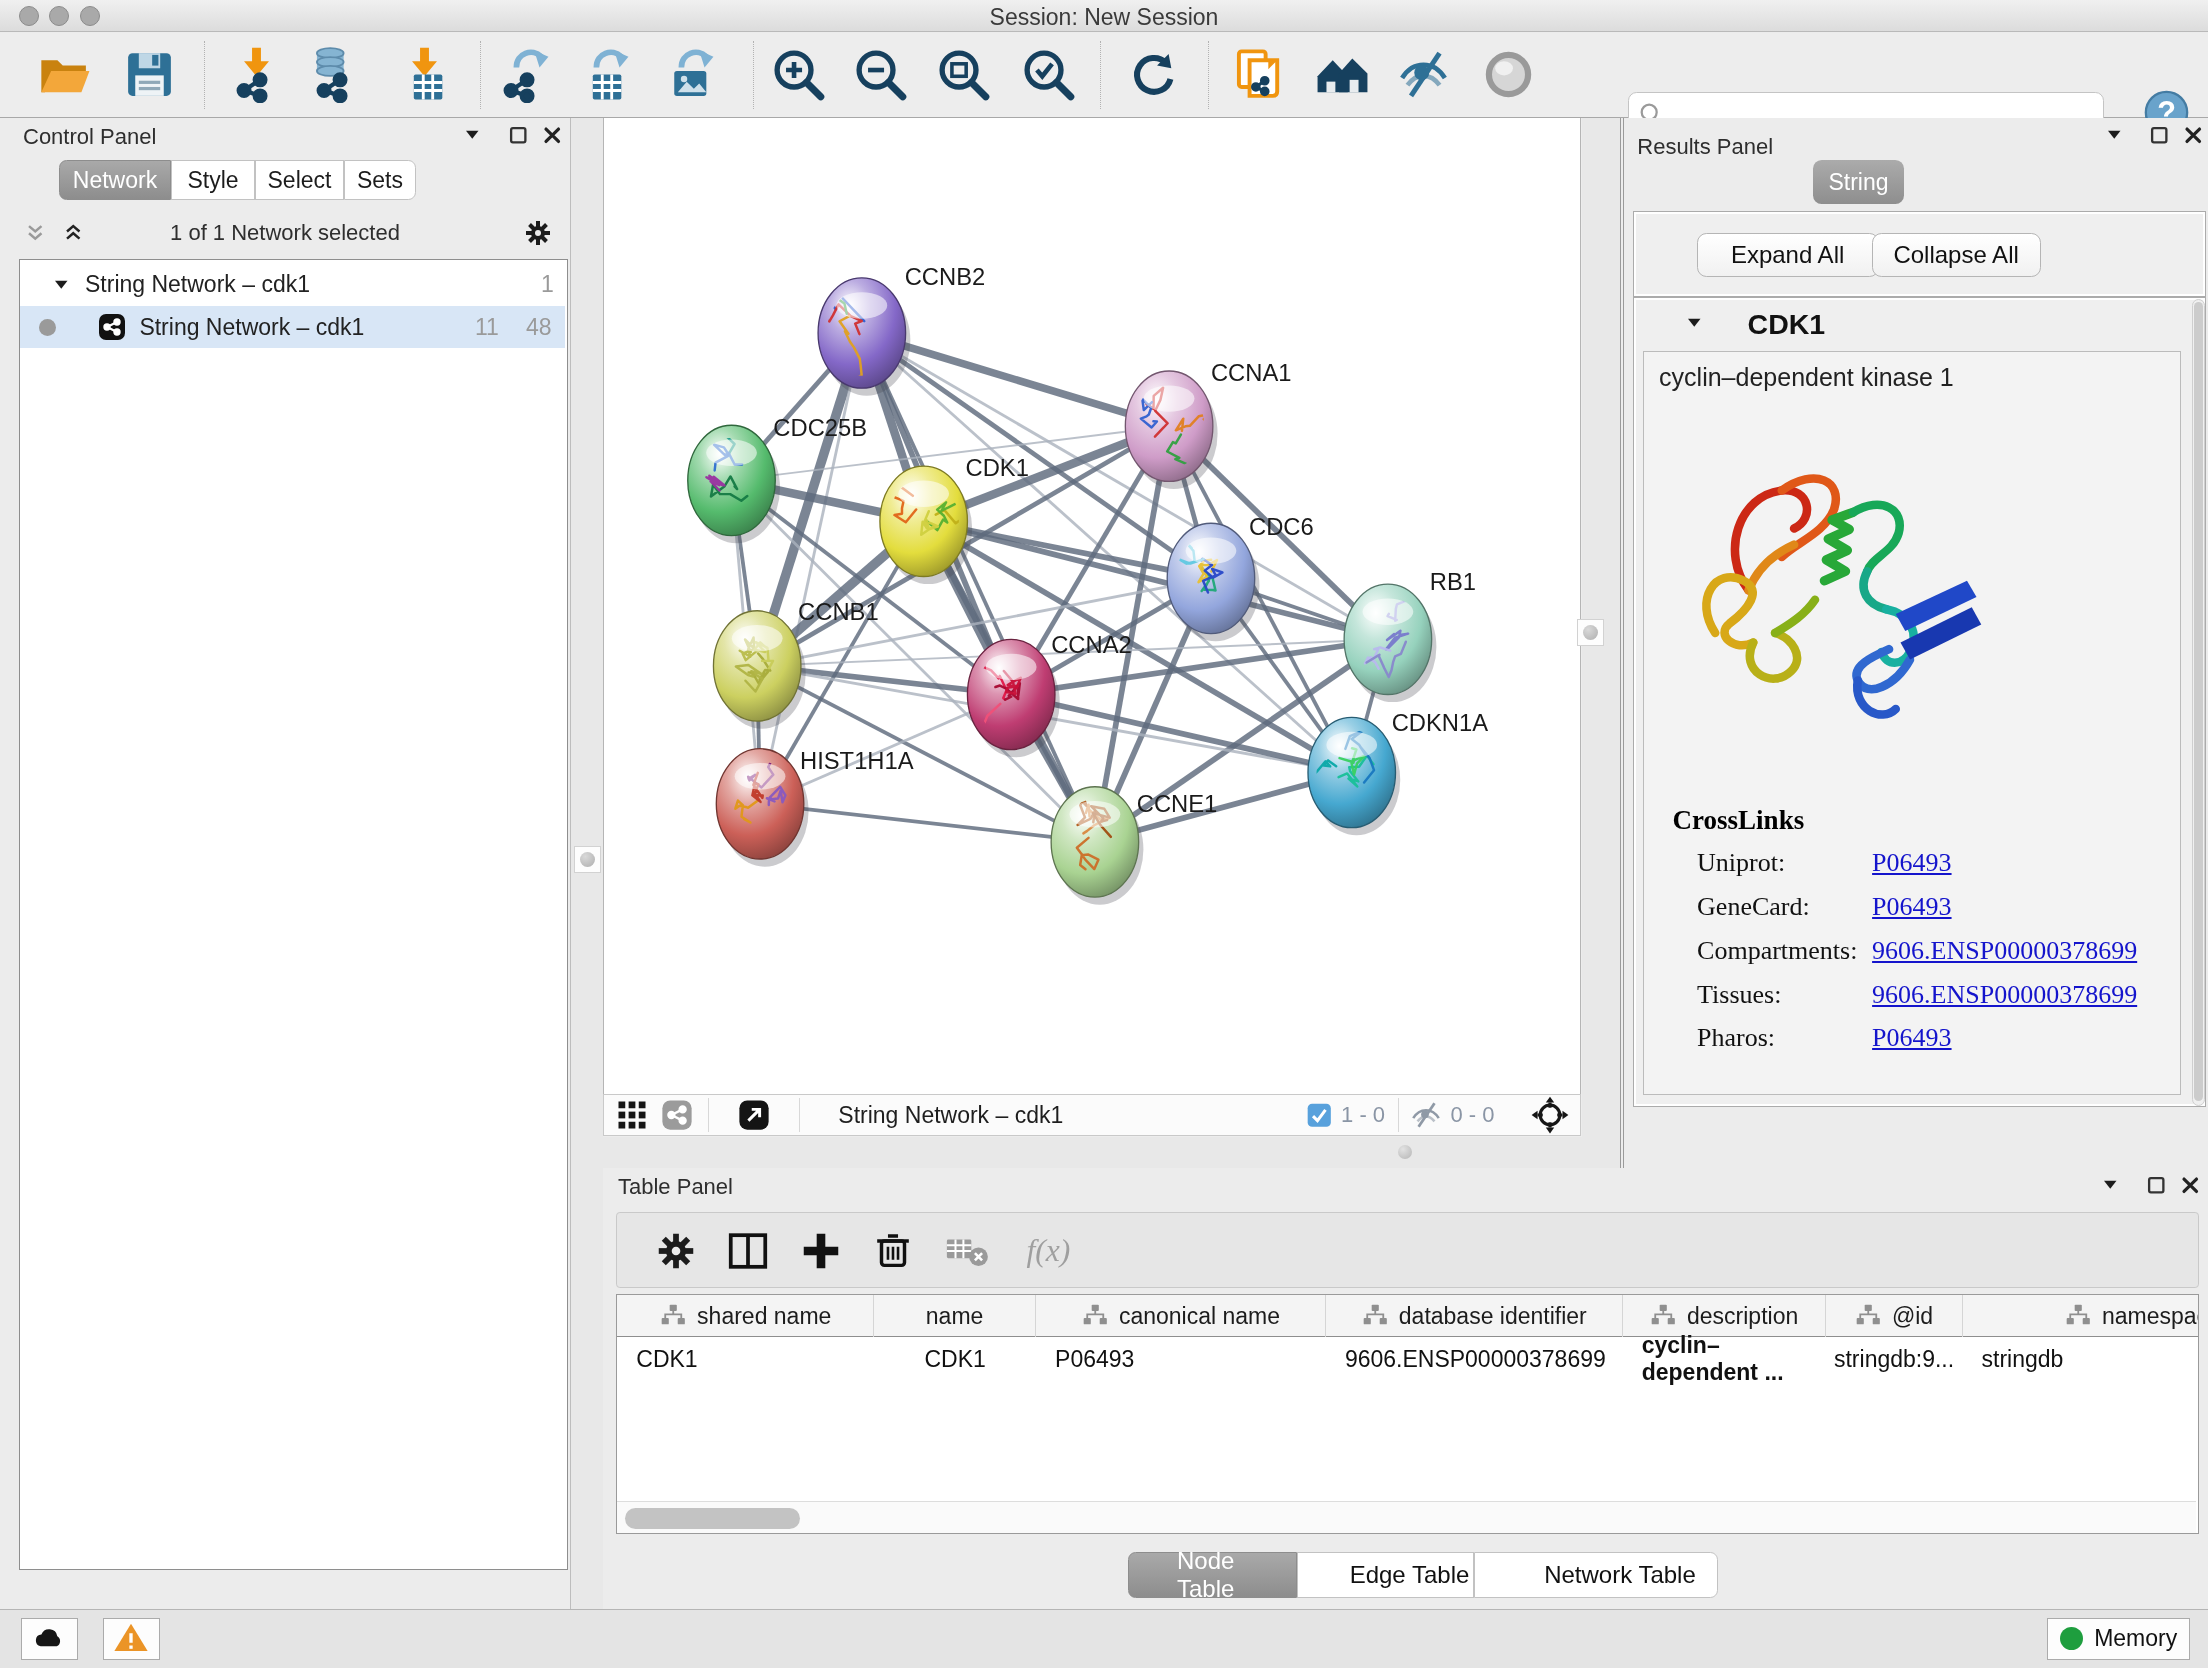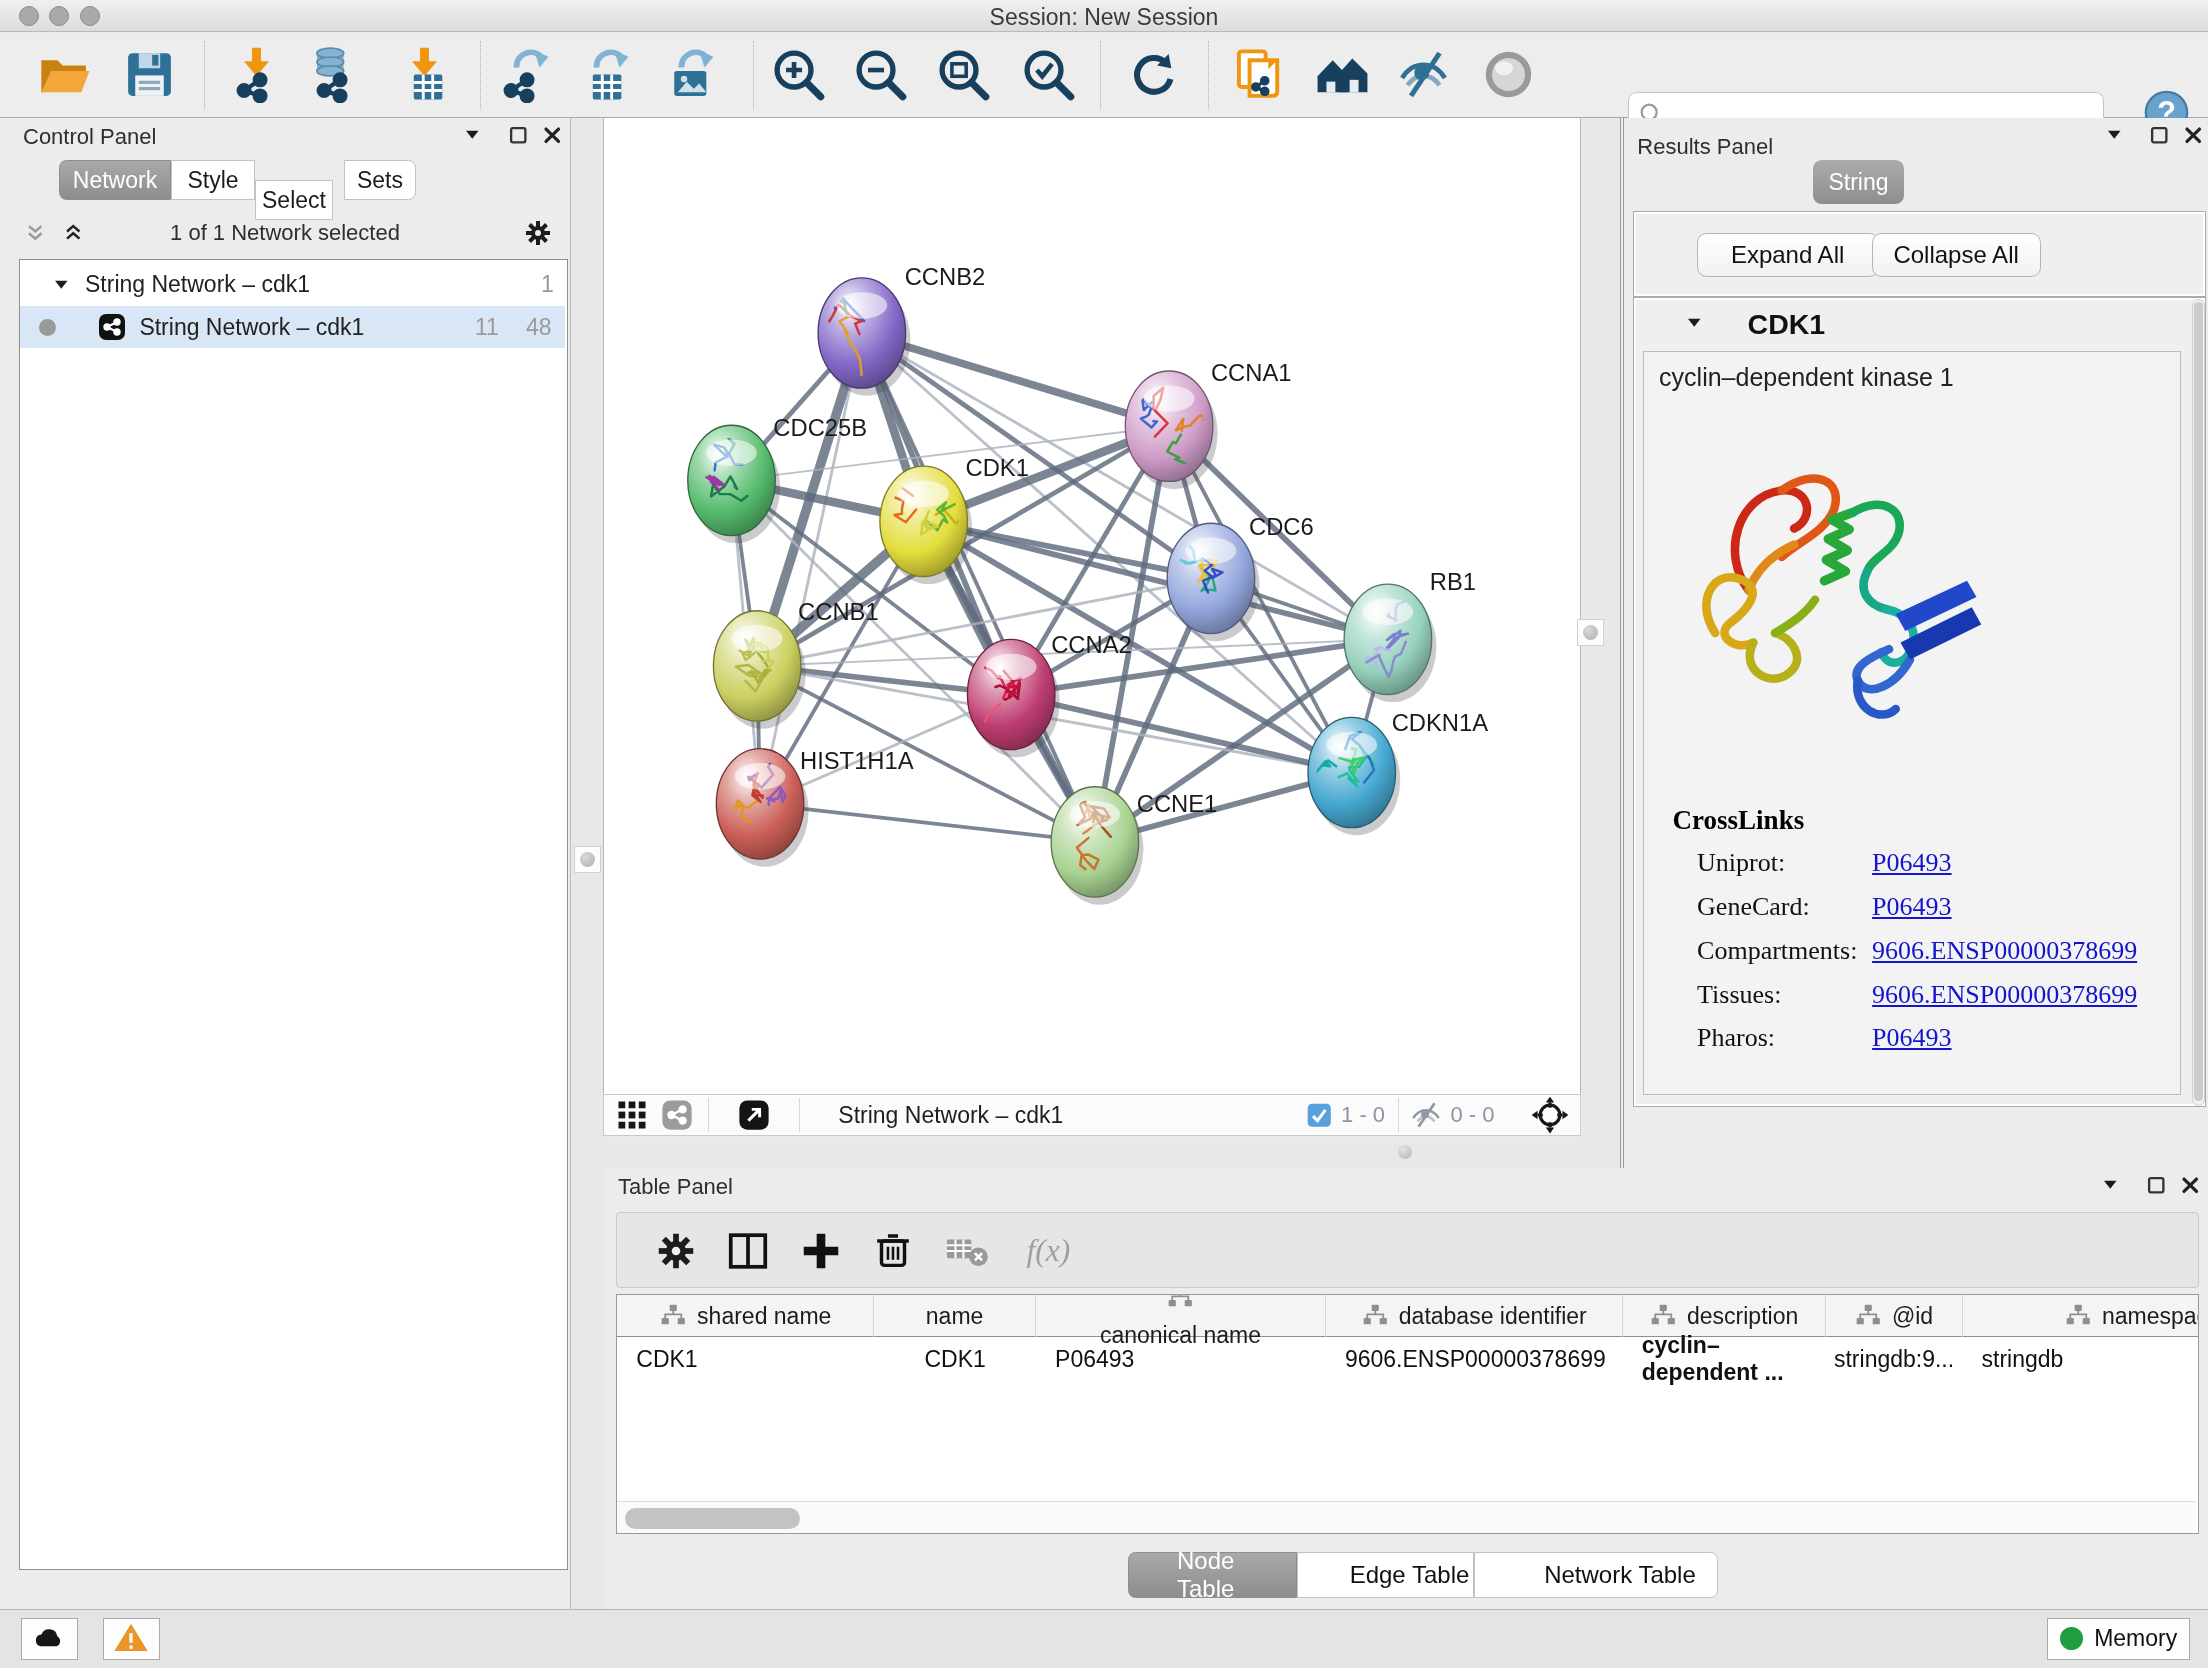"Select" div.cp-tab { margin-top: 20px -> none; width: 78px -> 89px }
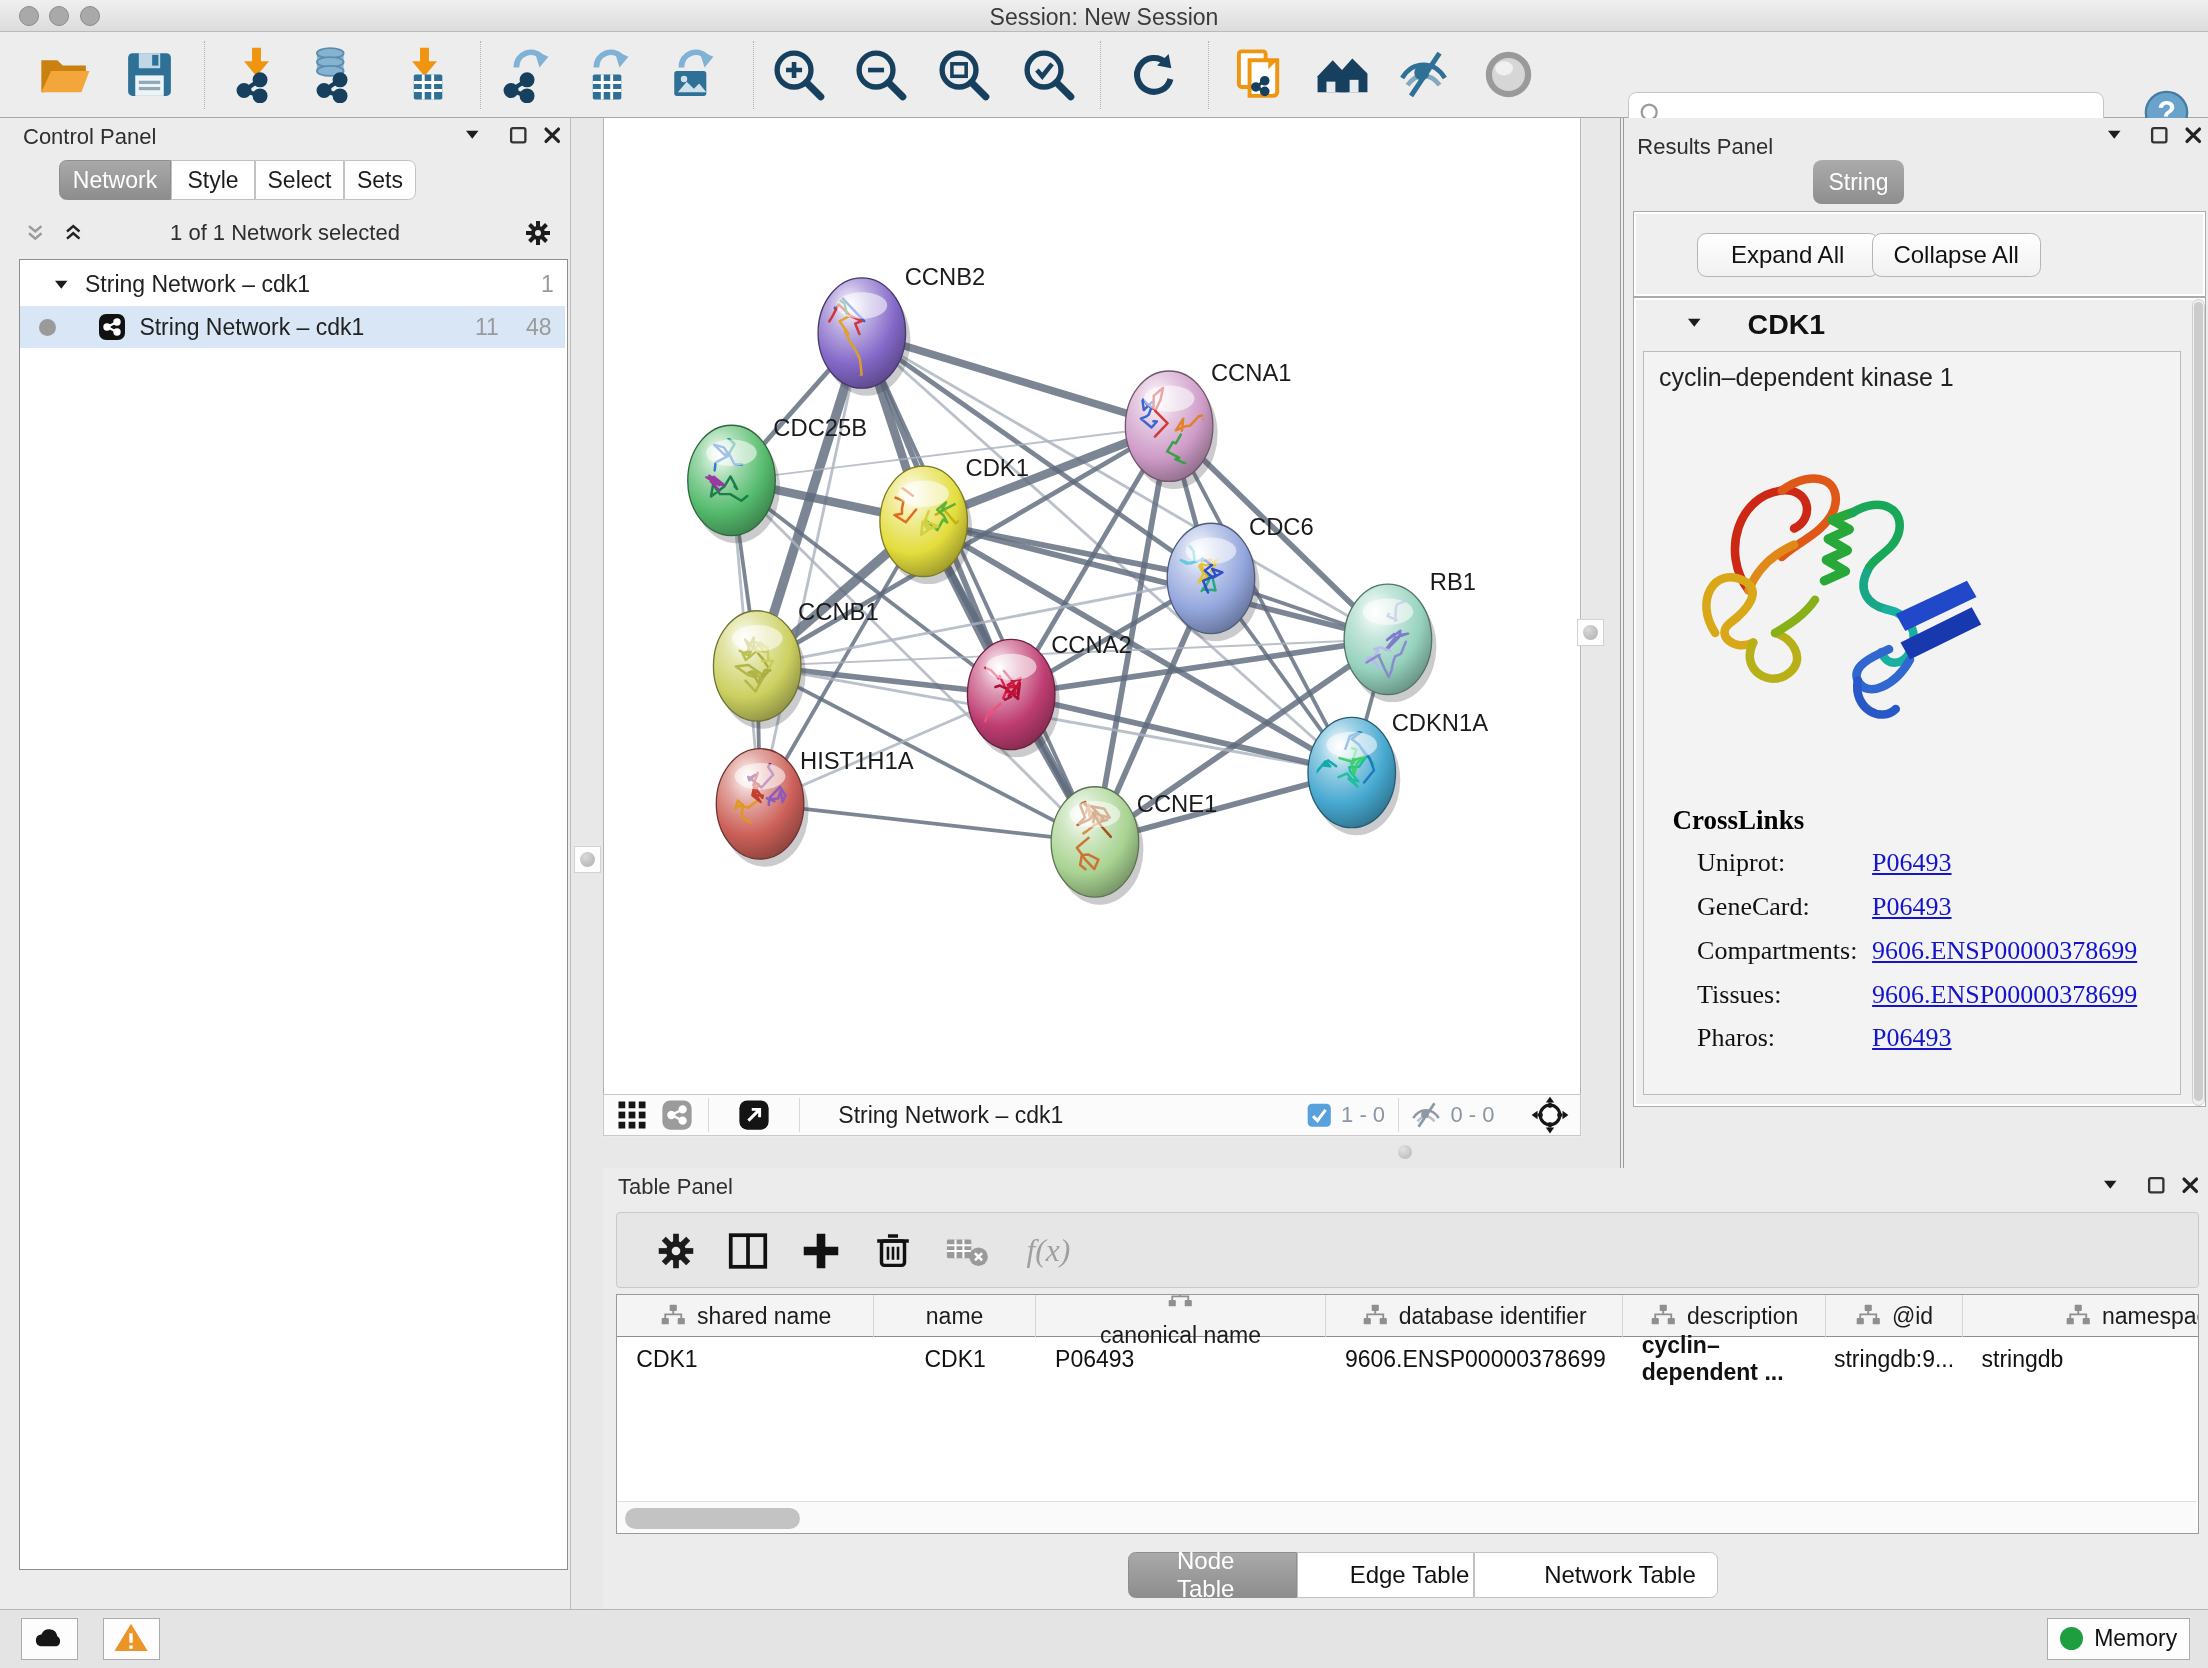"canonical name" div.th-cell { flex-direction: column -> none }
